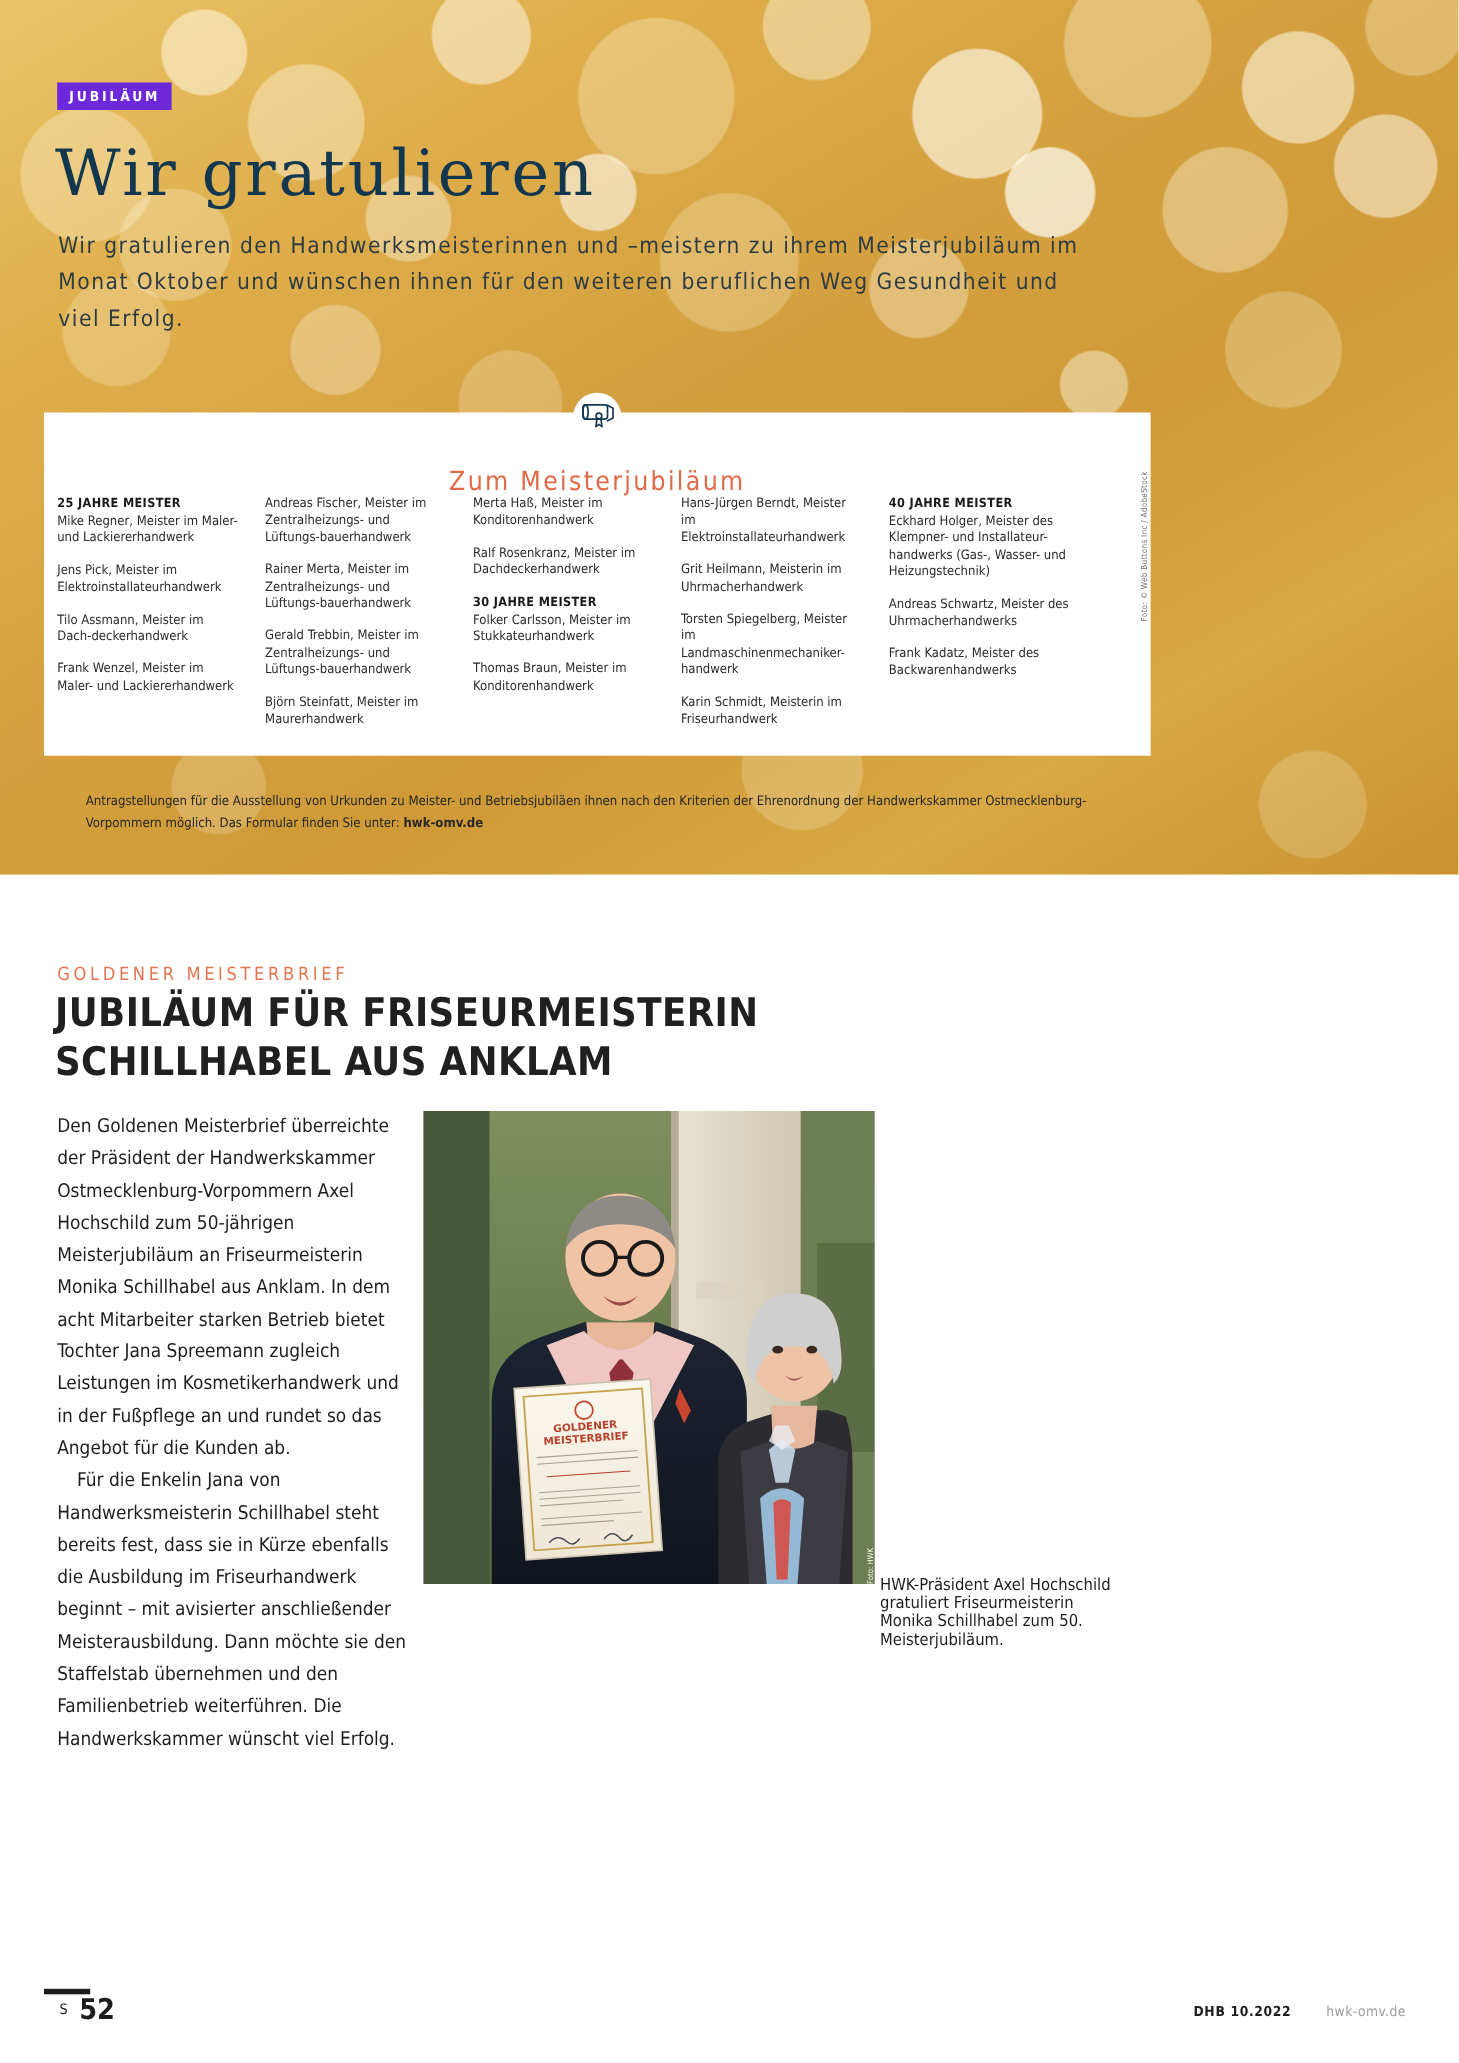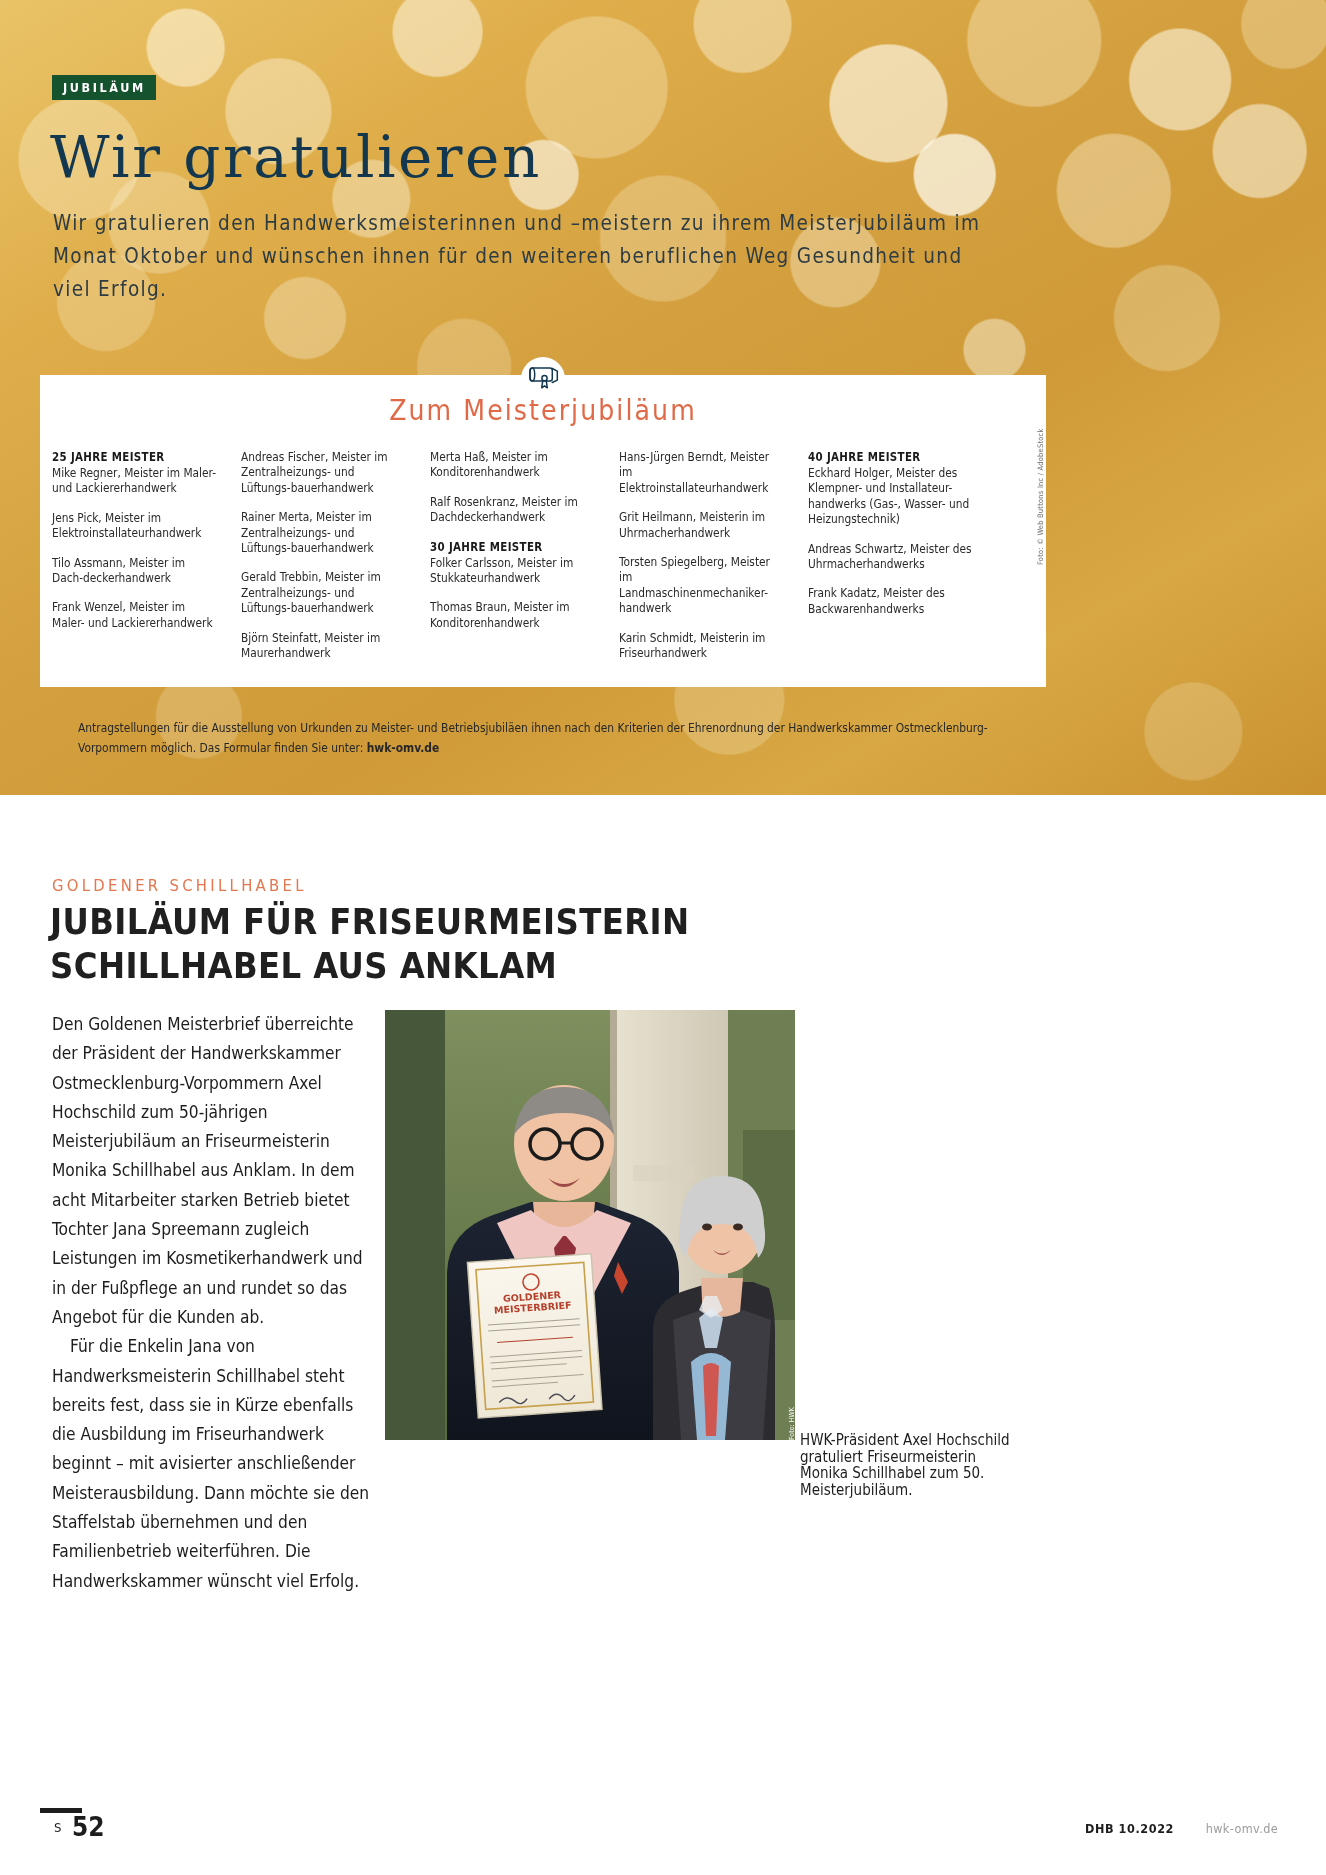"JUBILÄUM" .kicker { background: #14532d -> #6d28d9 }
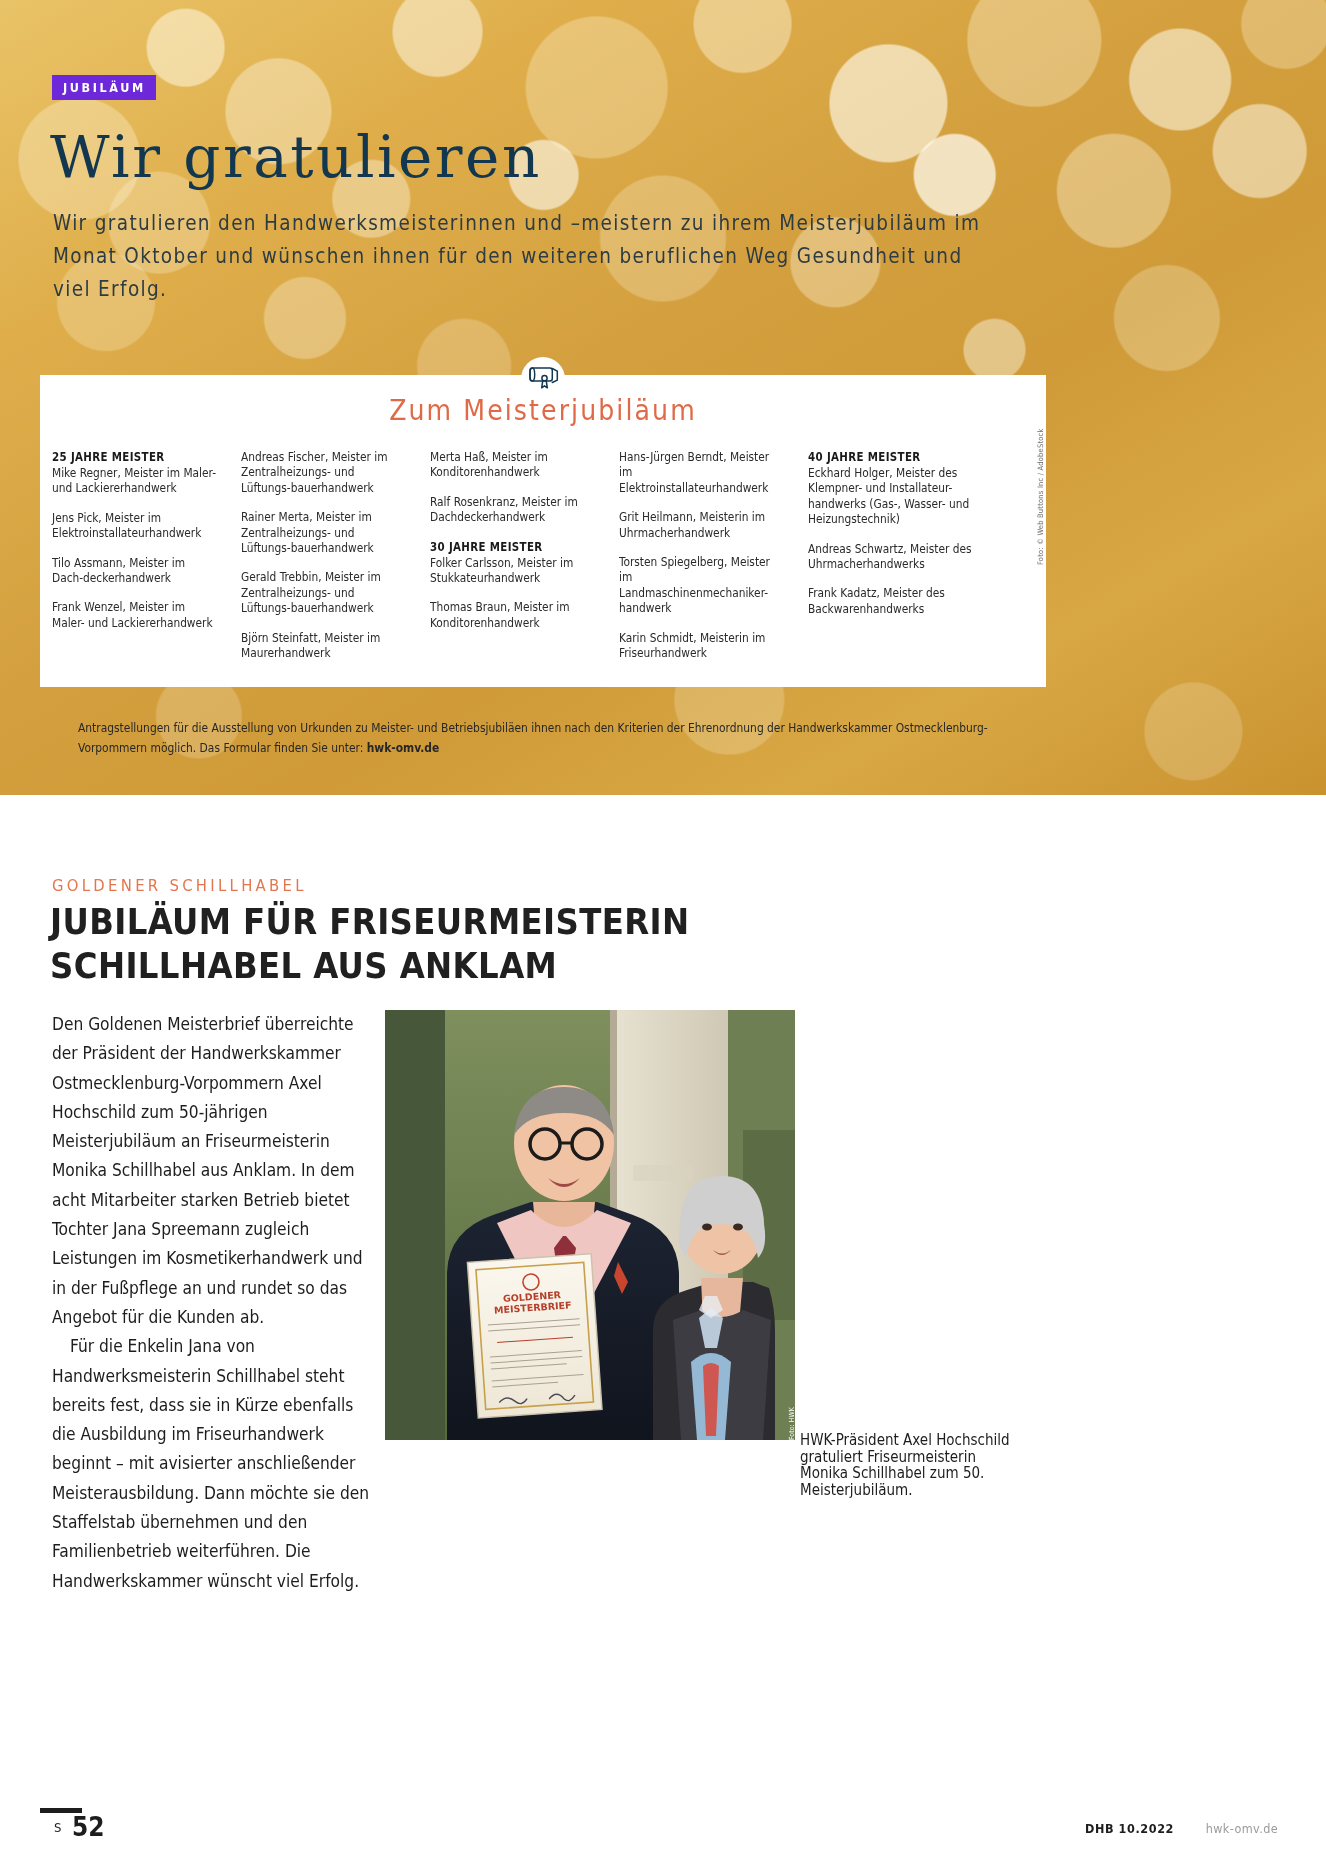"Zum Meisterjubiläum" .panel-title { font-size: 28px -> 24px; top: 394px -> 423px }
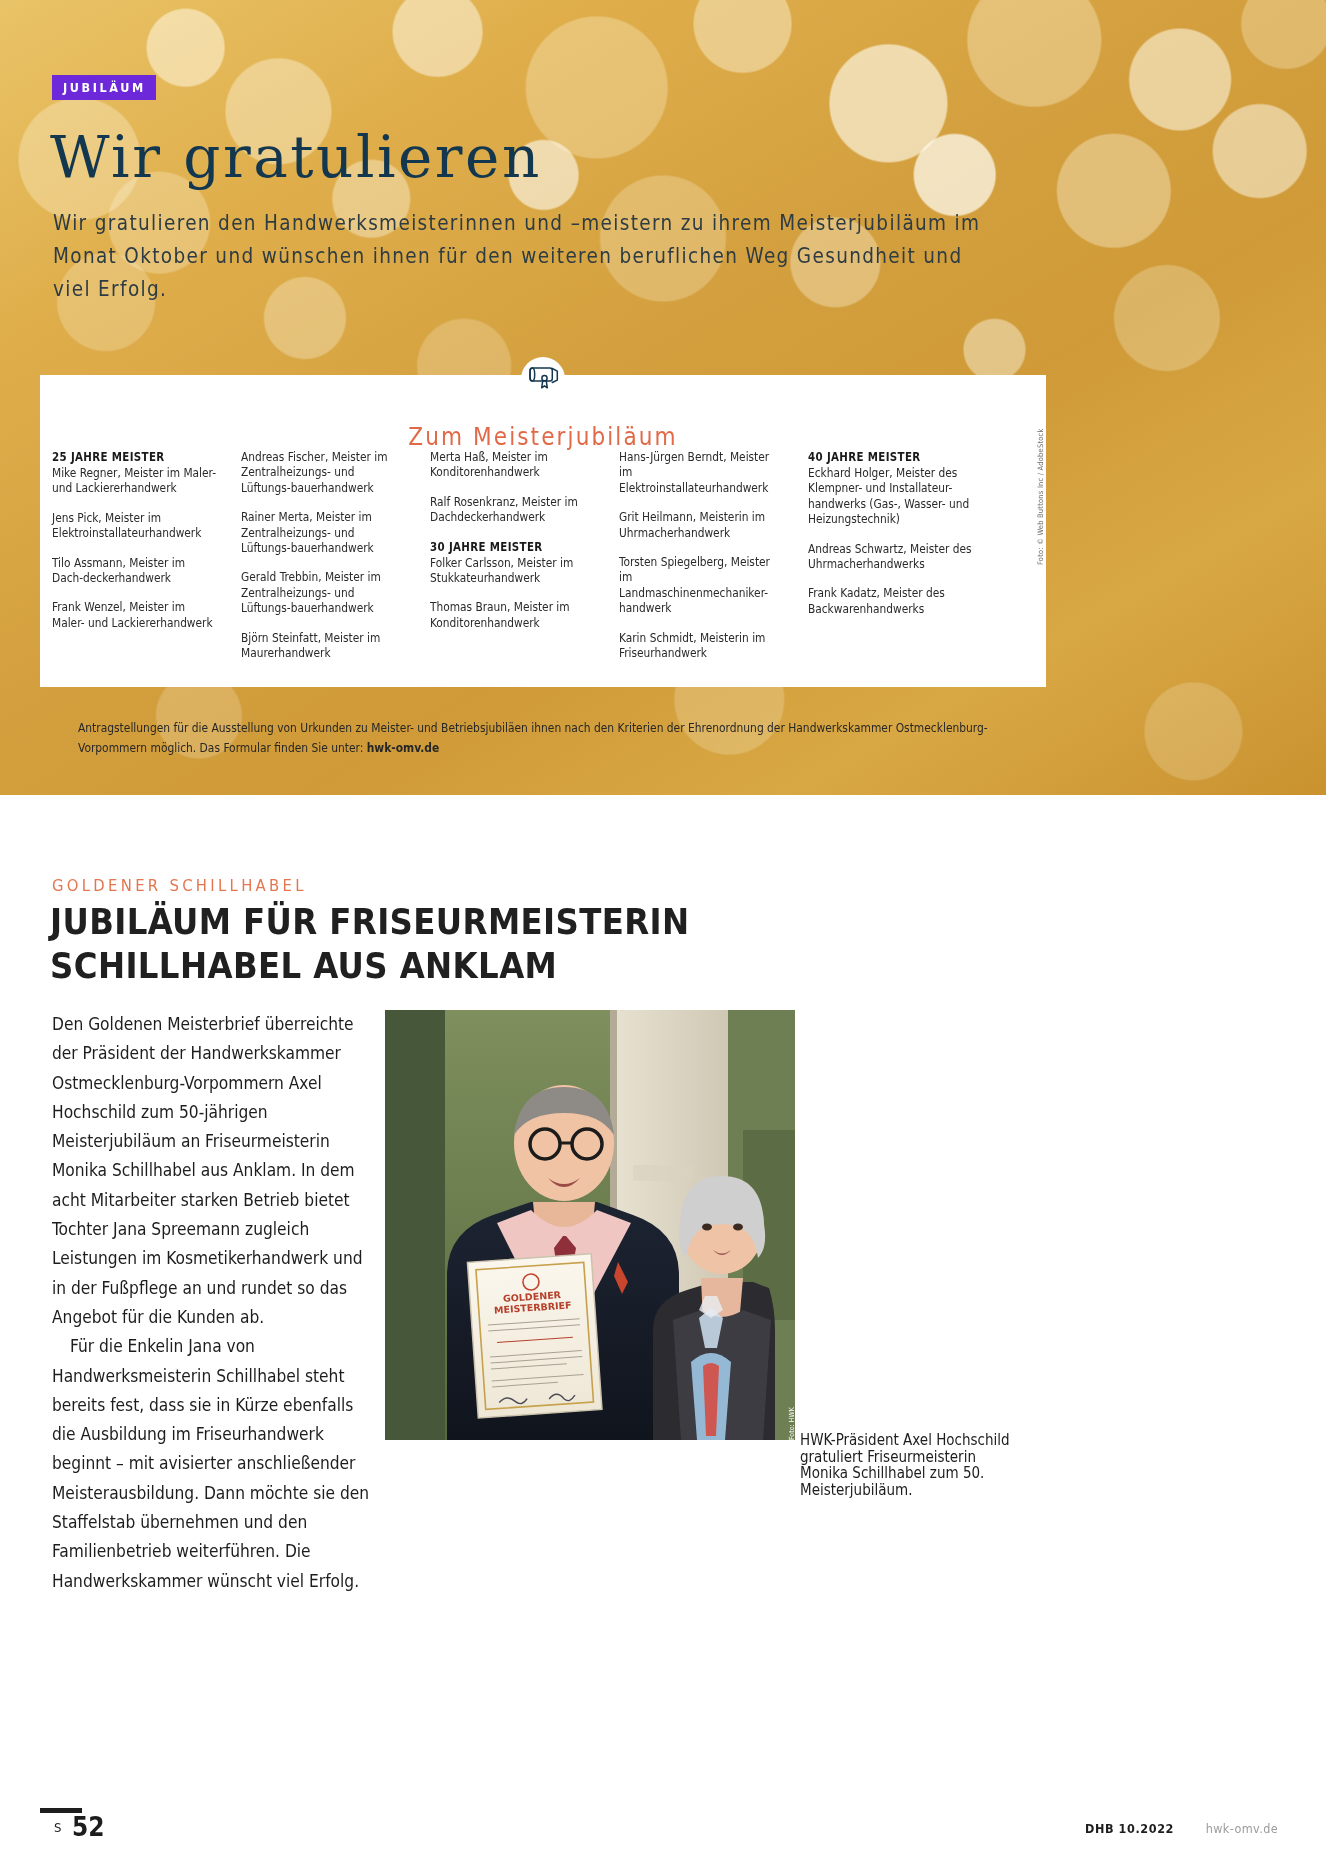"GOLDENER SCHILLHABEL" div.kicker2 { text: SCHILLHABEL -> MEISTERBRIEF }
